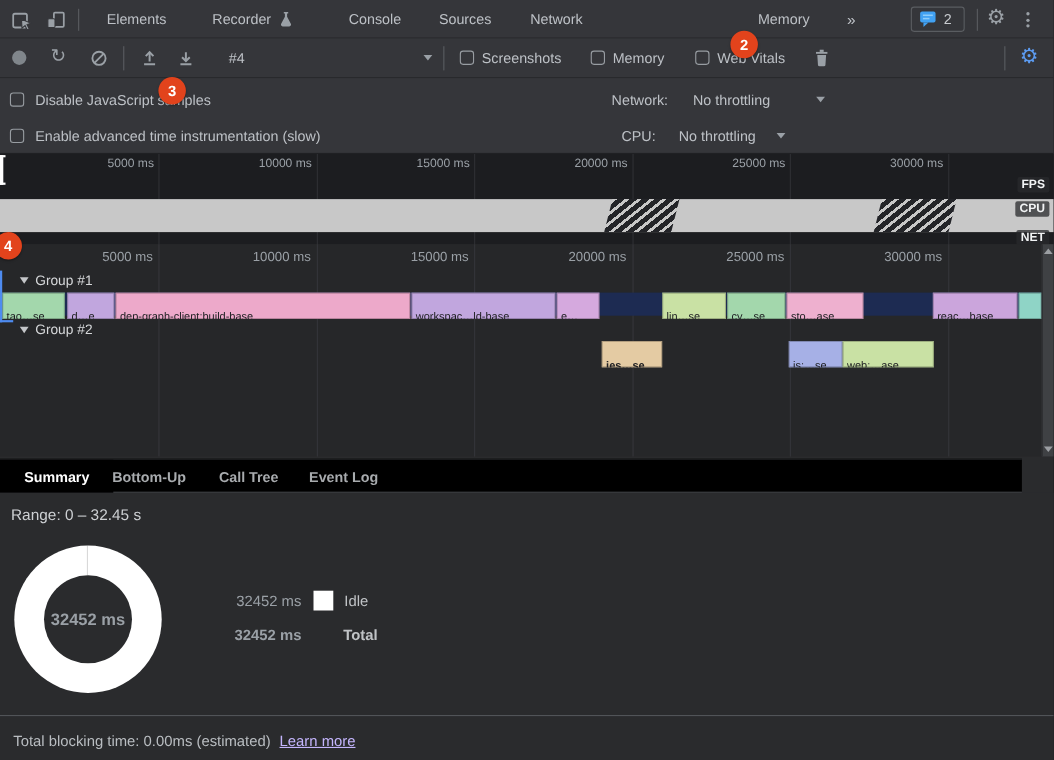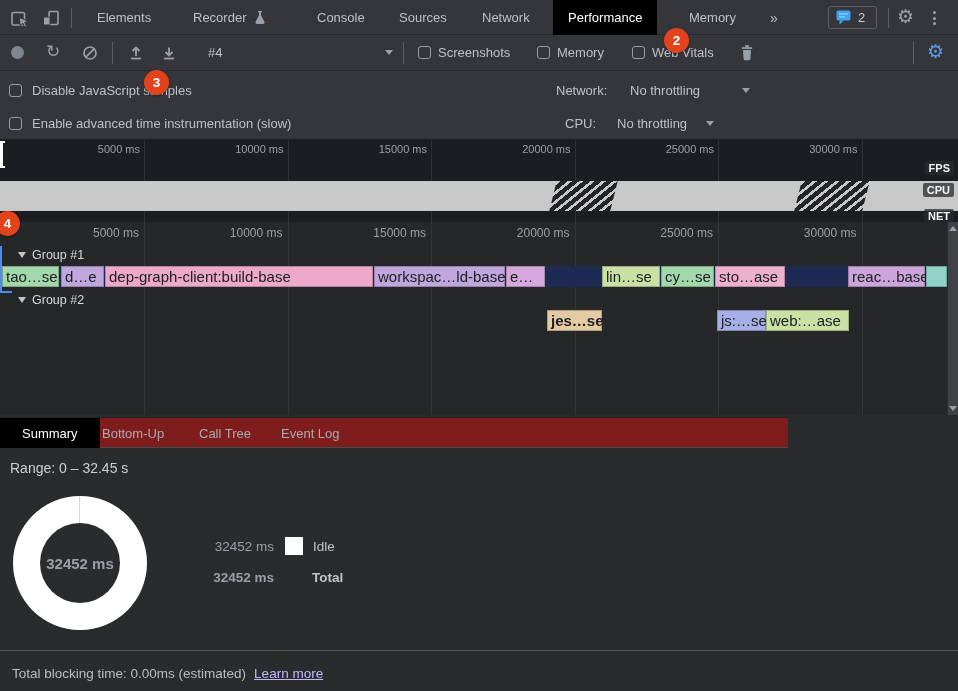"Performance" div.abs { html: <div> <span>Performance</span> </div> -> none }
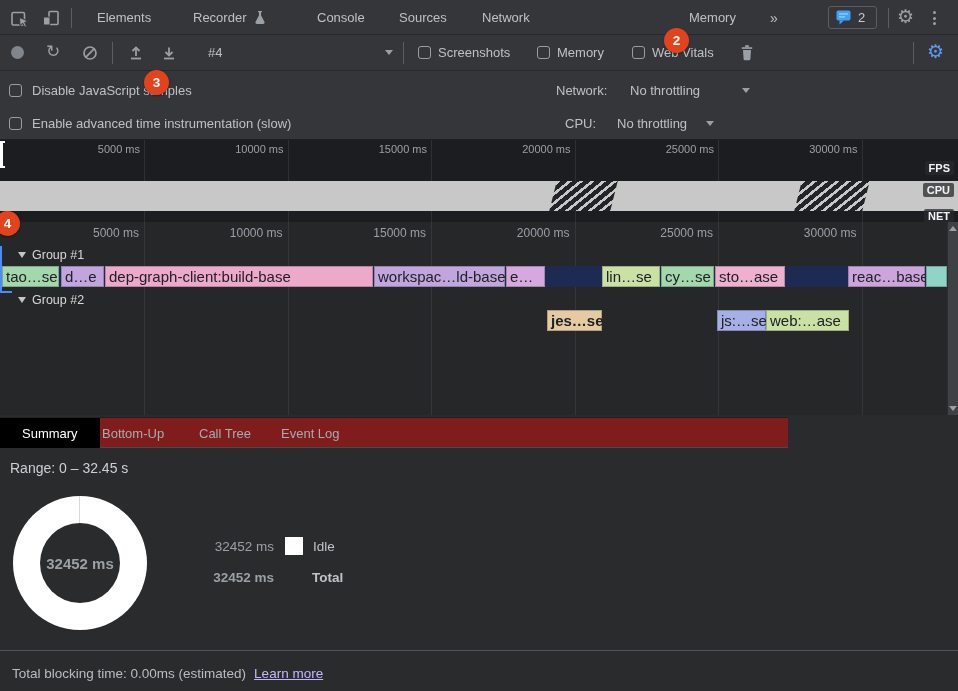"tao…se" .bar { font-size: 15px -> 10px; padding: 0 4px -> 12px 4px }
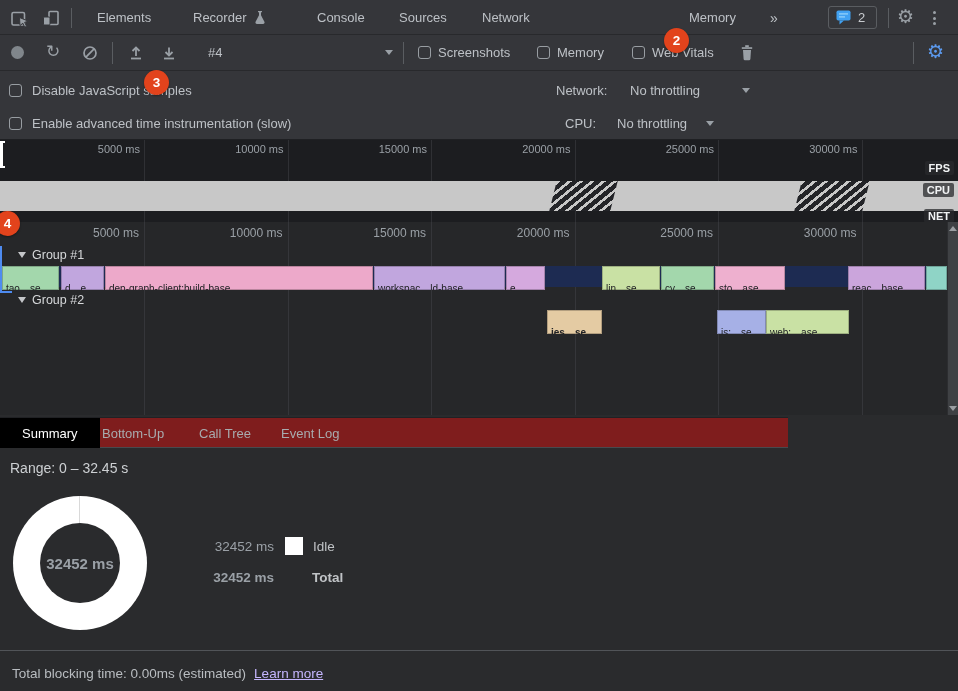"Summary" #bottombar { background: #7f1d1d -> #000000; font-weight: none -> bold; width: 788px -> 929px }
